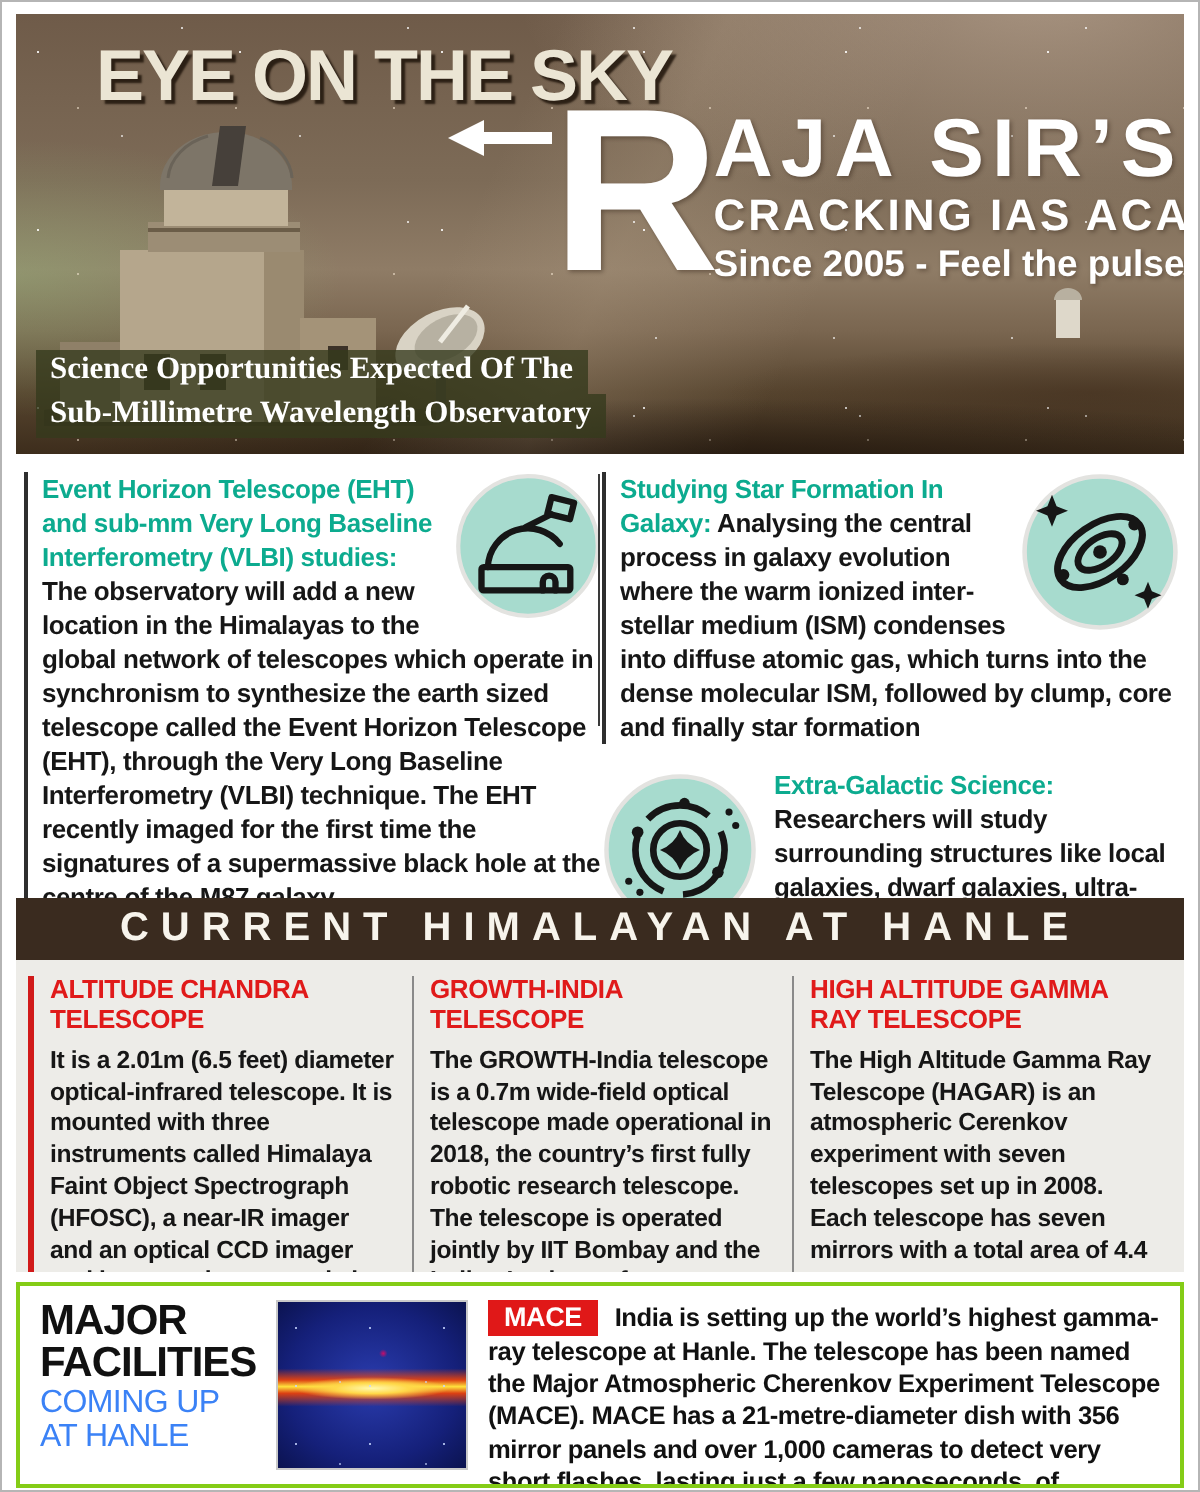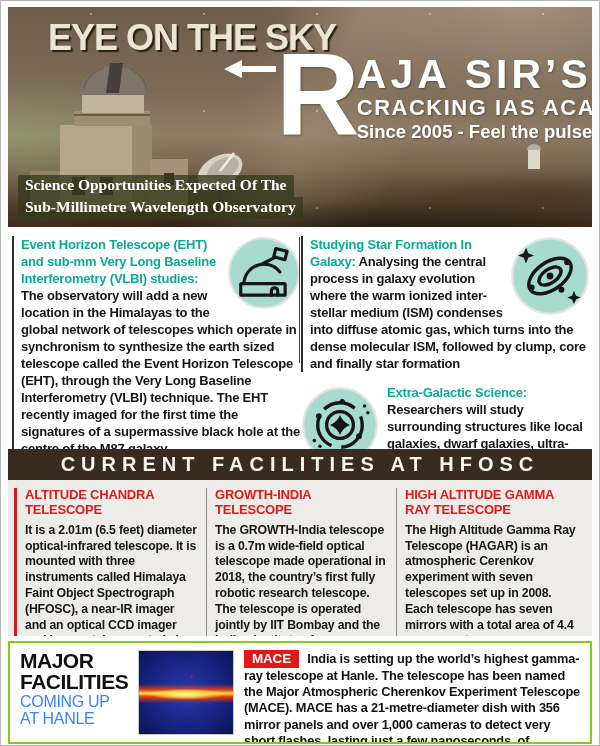"CURRENT FACILITIES AT HFOSC" div.banner { text: FACILITIES AT HFOSC -> HIMALAYAN AT HANLE }
